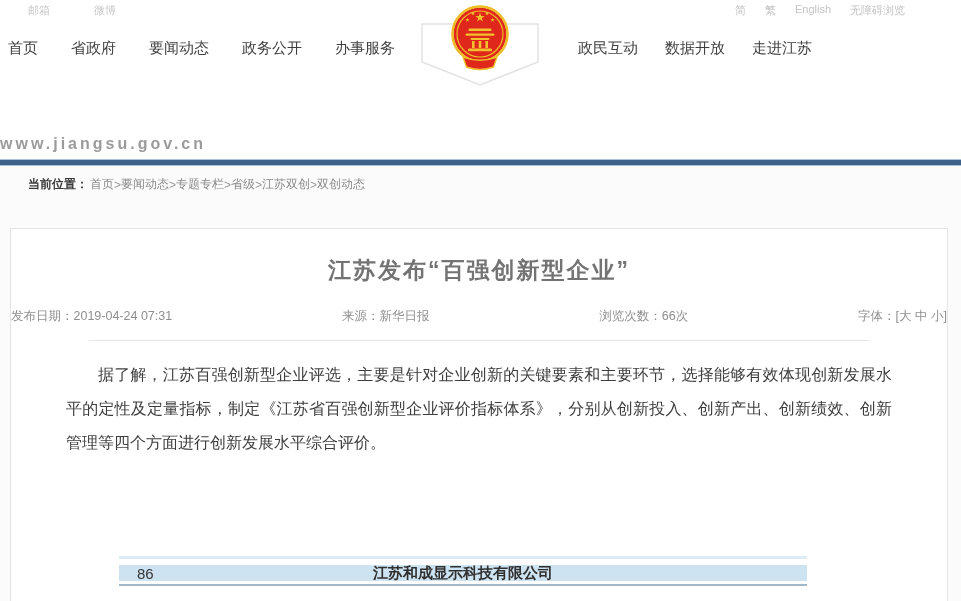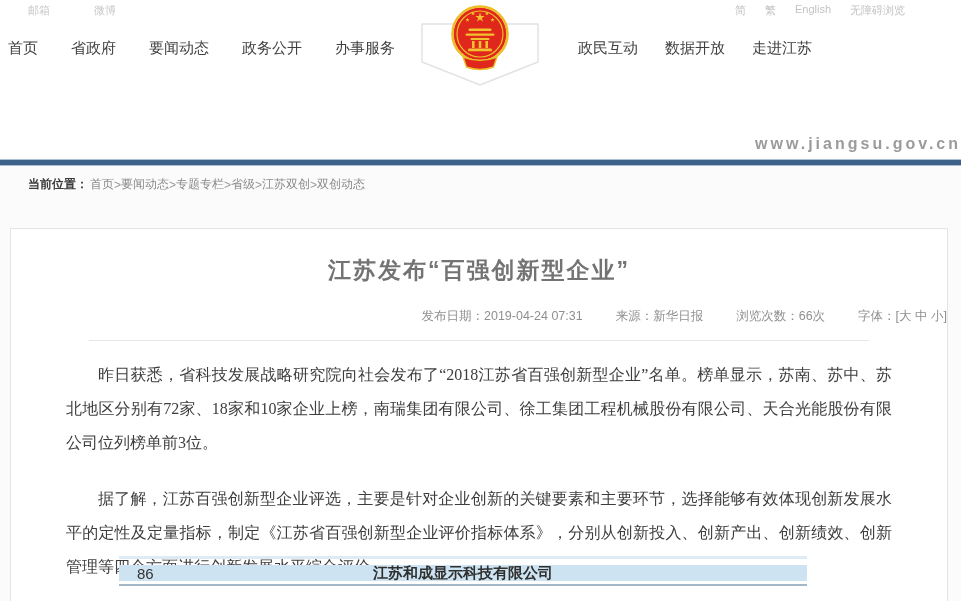"www.jiangsu.gov.cn" .site-url { text-align: right -> left }
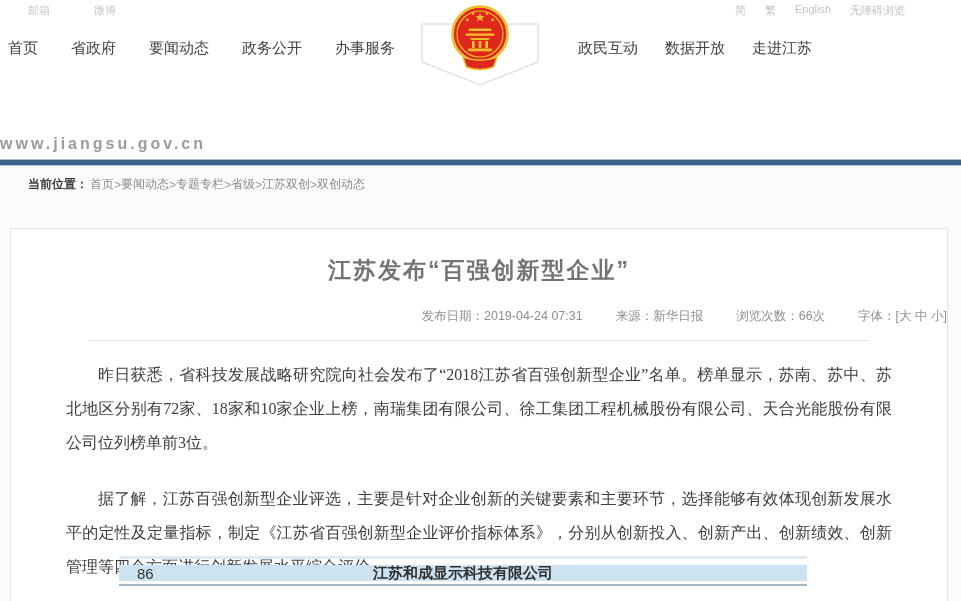"发布日期：2019-04-24 07:31" .article-meta { justify-content: flex-end -> space-between }
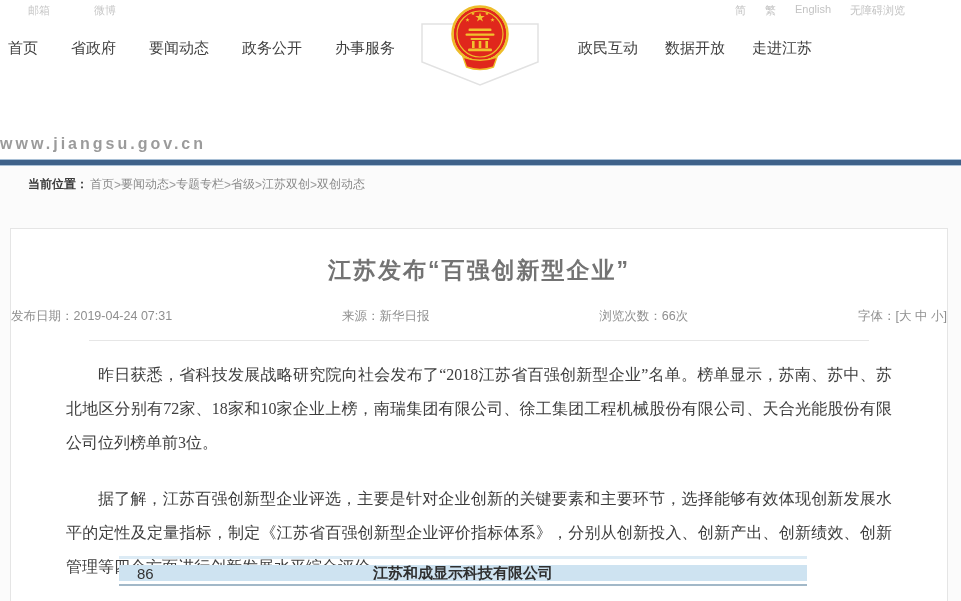"昨日获悉，省科技发展战略研究院向社会发布了“2018江苏省百强创新型企业”名单。" p { html: <p>昨日获悉，省科技发展战略研究院向社会发布了“2018江苏省百强创新型企业”名单。榜单显示，苏南、苏中、苏北地区分别有72家、18家和10家企业上榜，南瑞集团有限公司、徐工集团工程机械股份有限公司、天合光能股份有限公司位列榜单前3位。</p> -> none }
